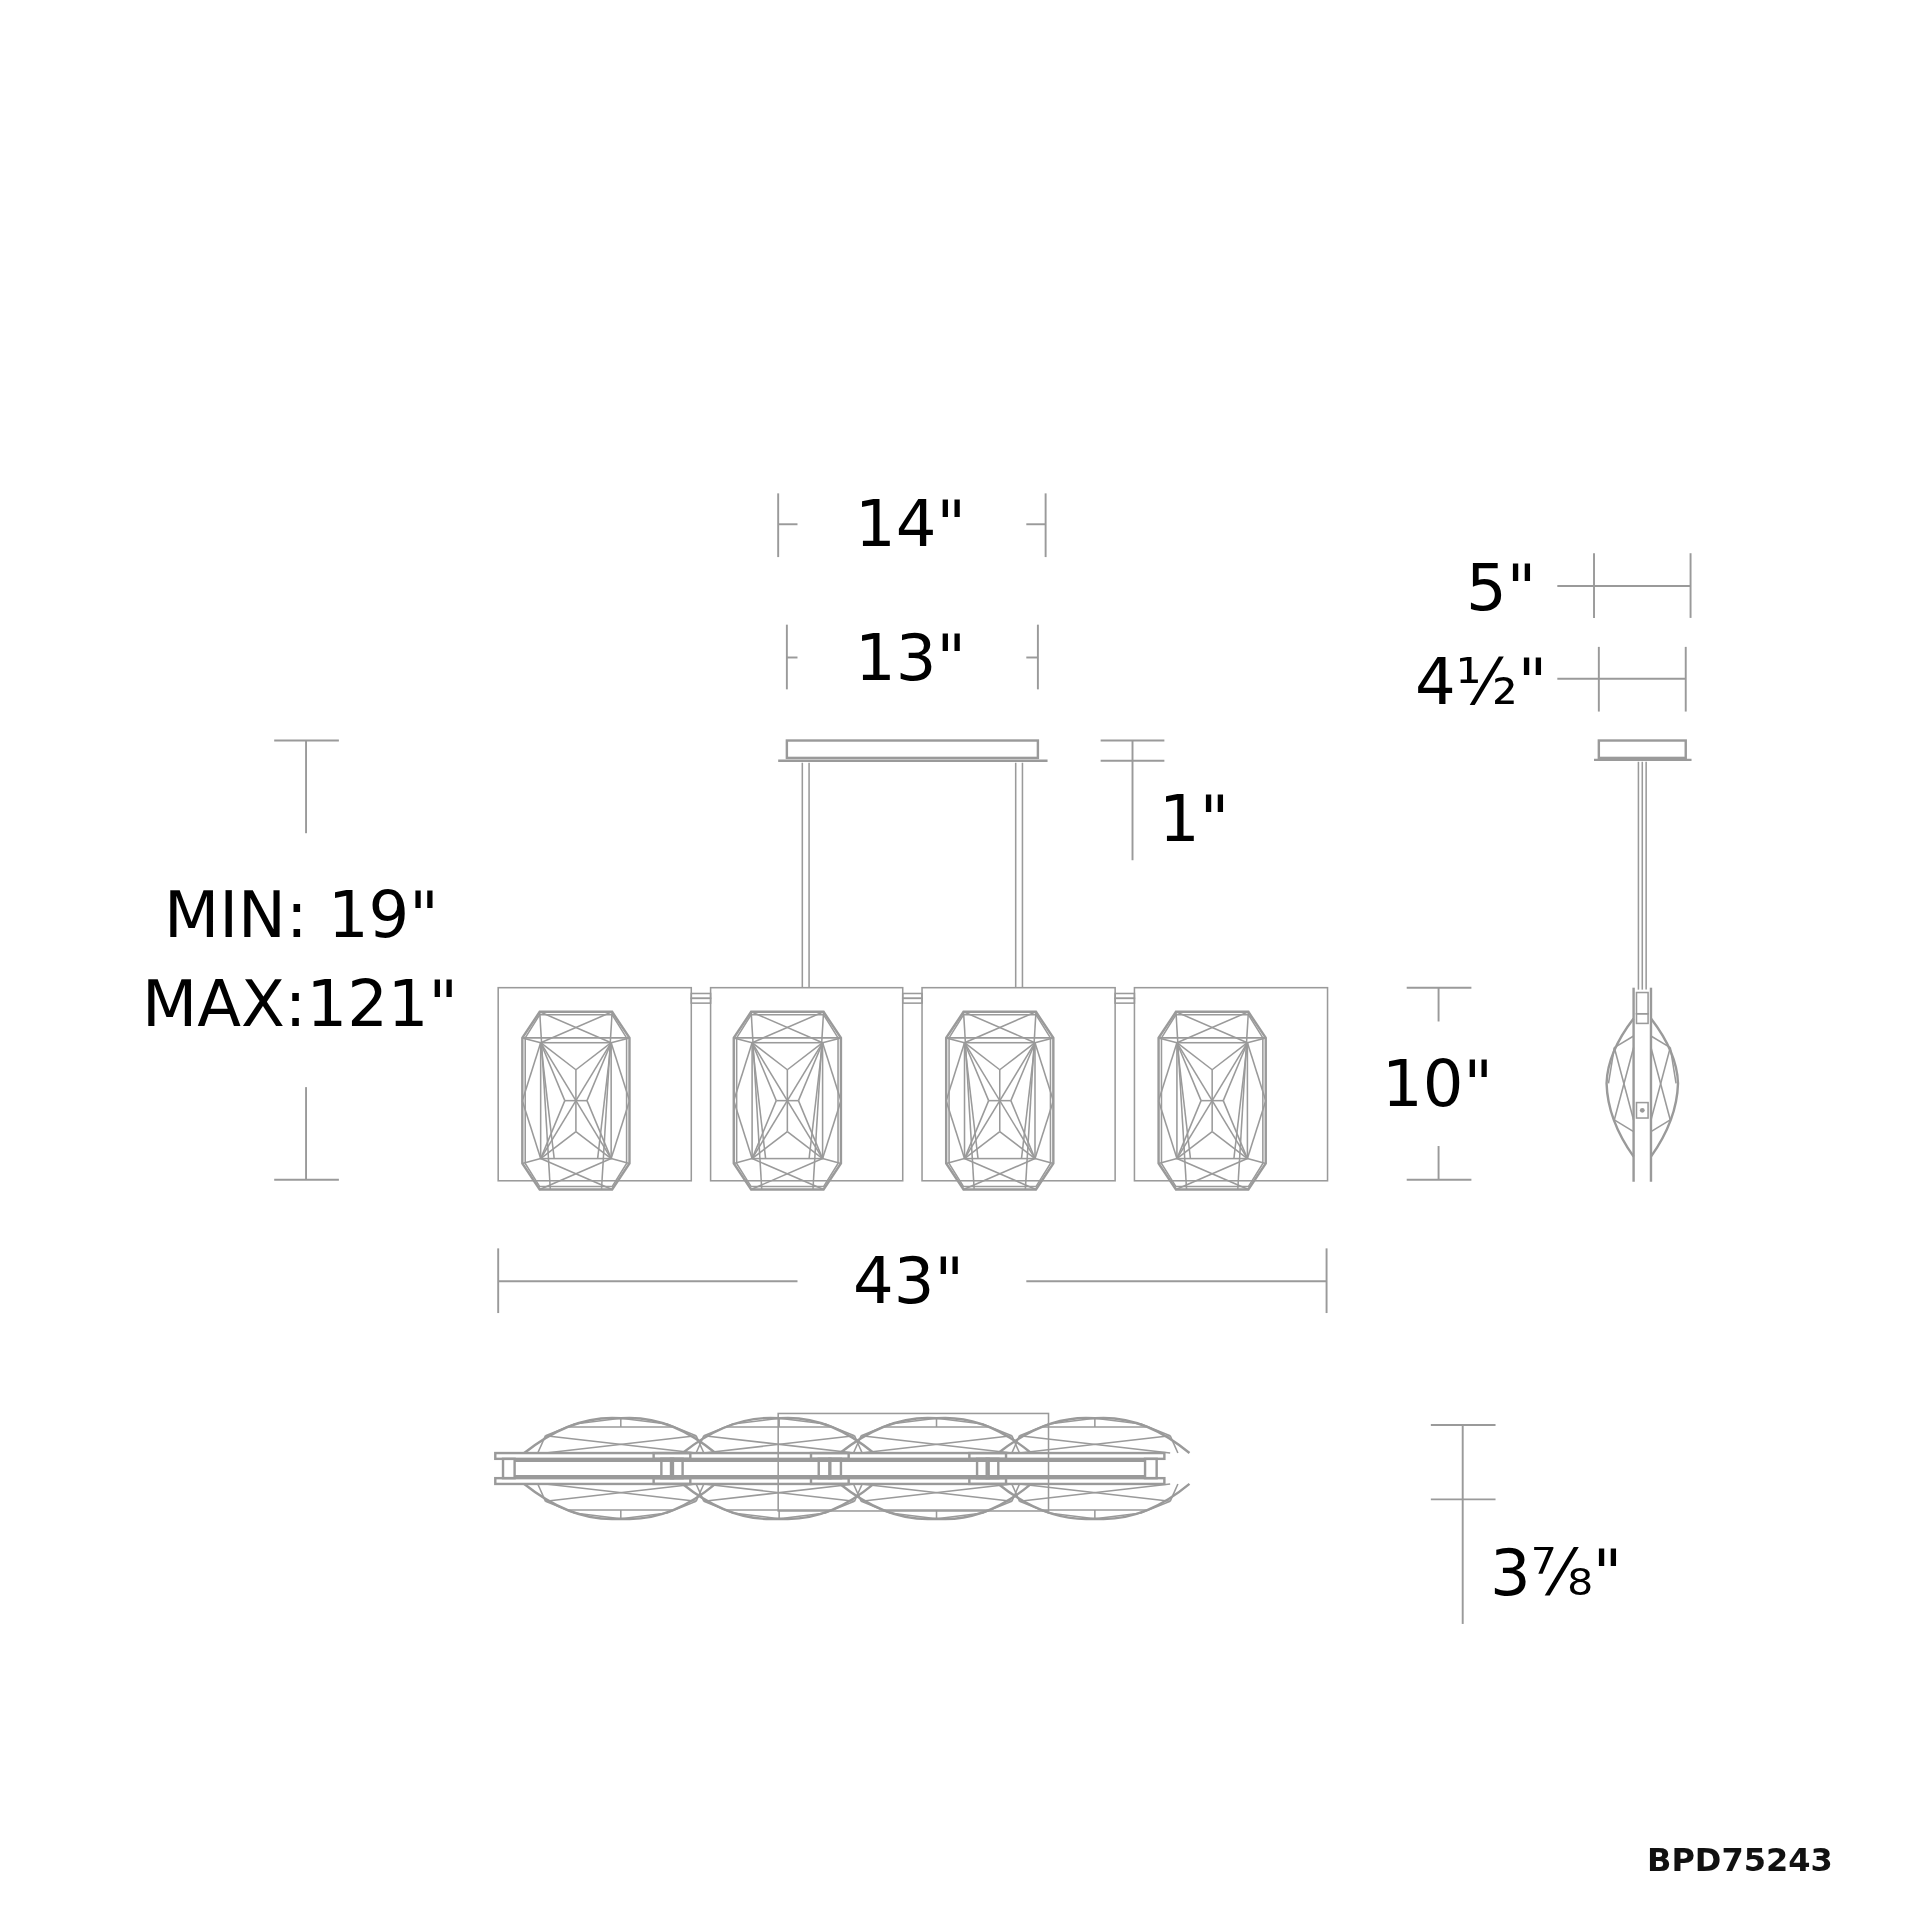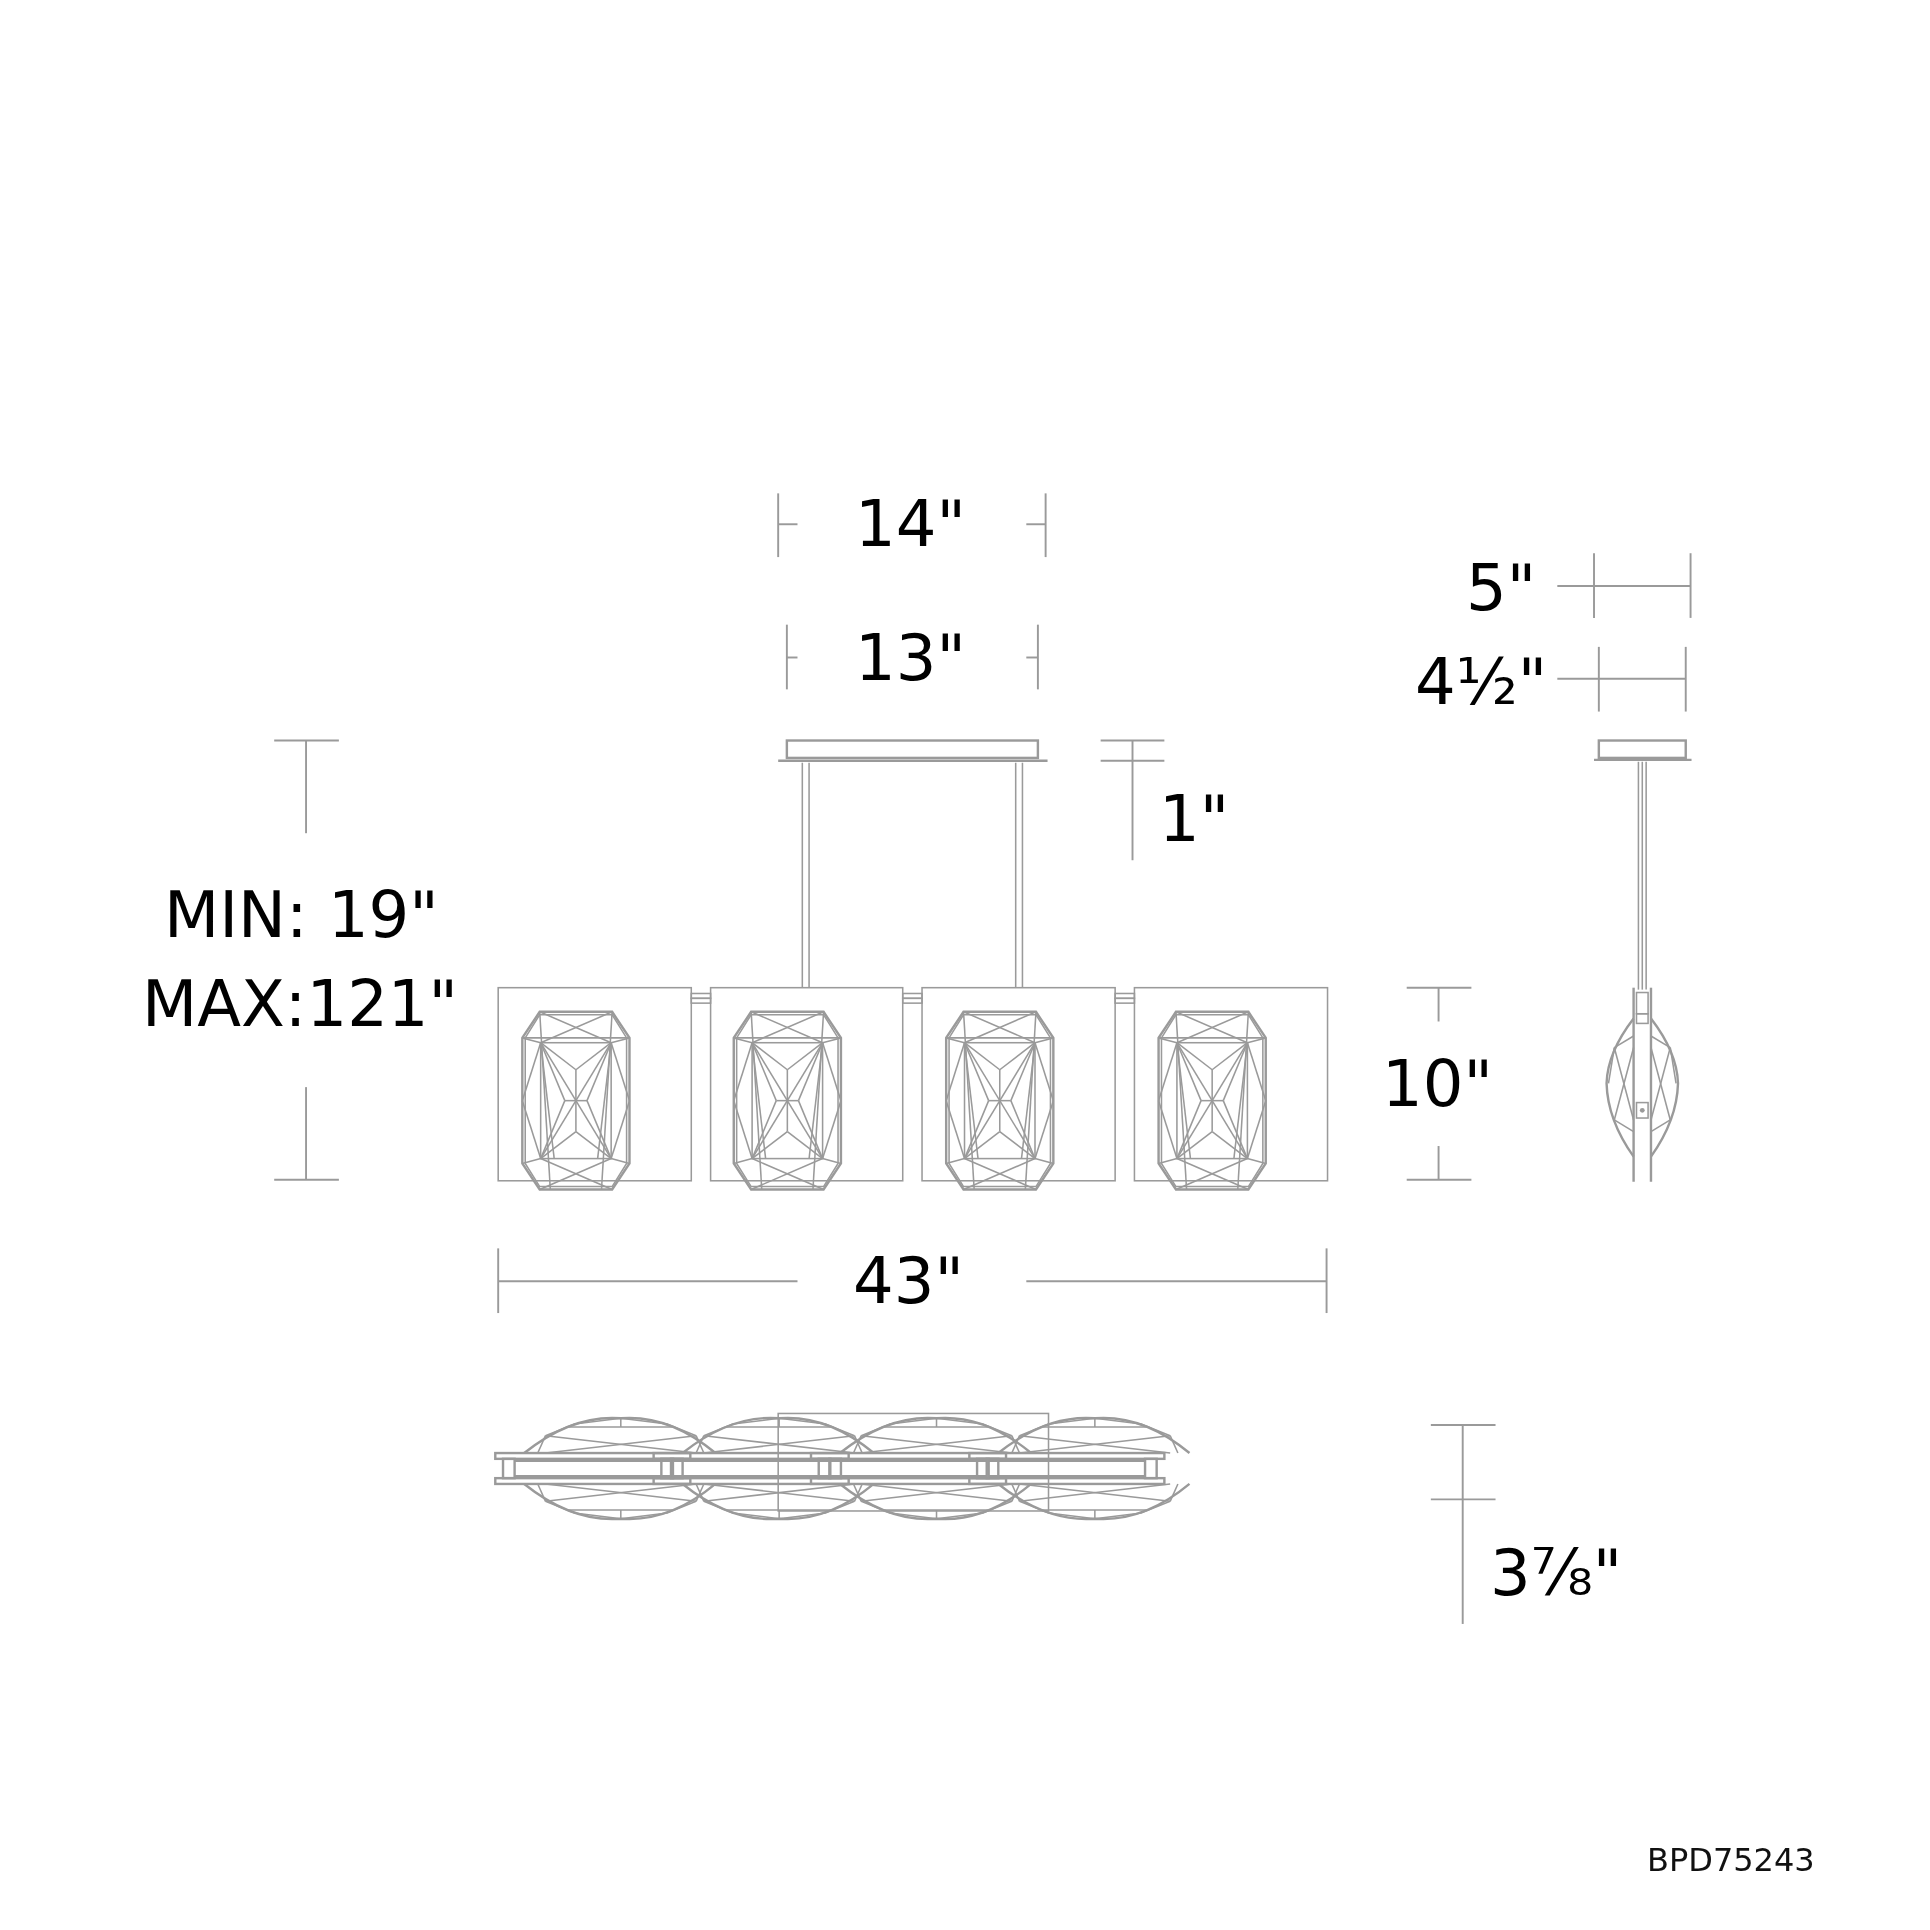"BPD75243" div.model { font-weight: none -> bold }
